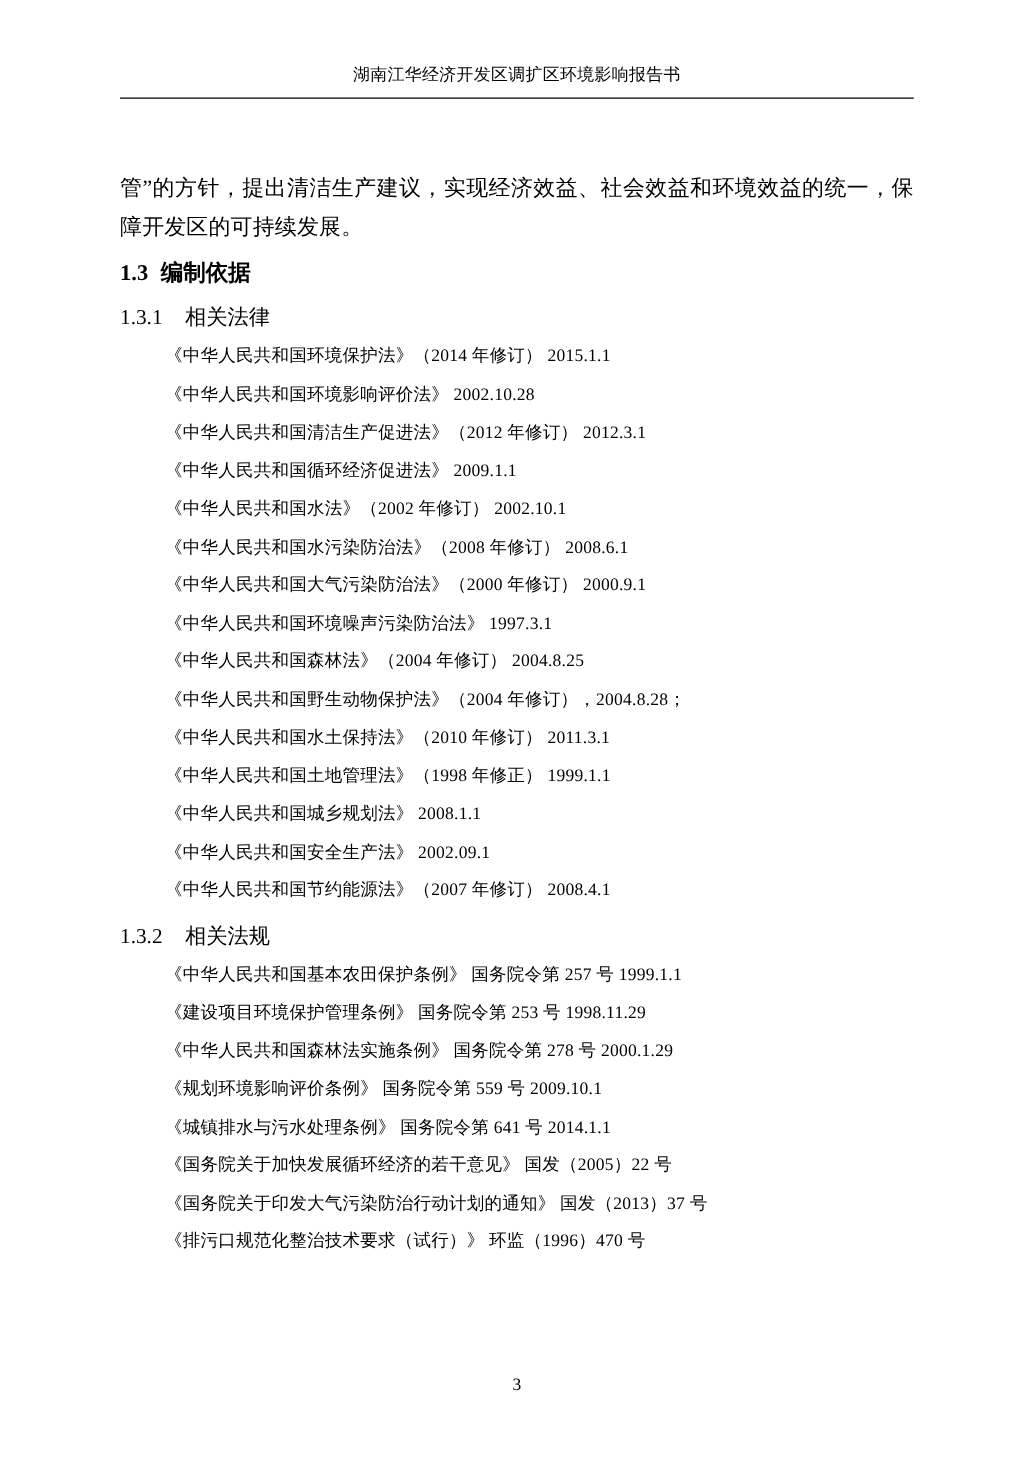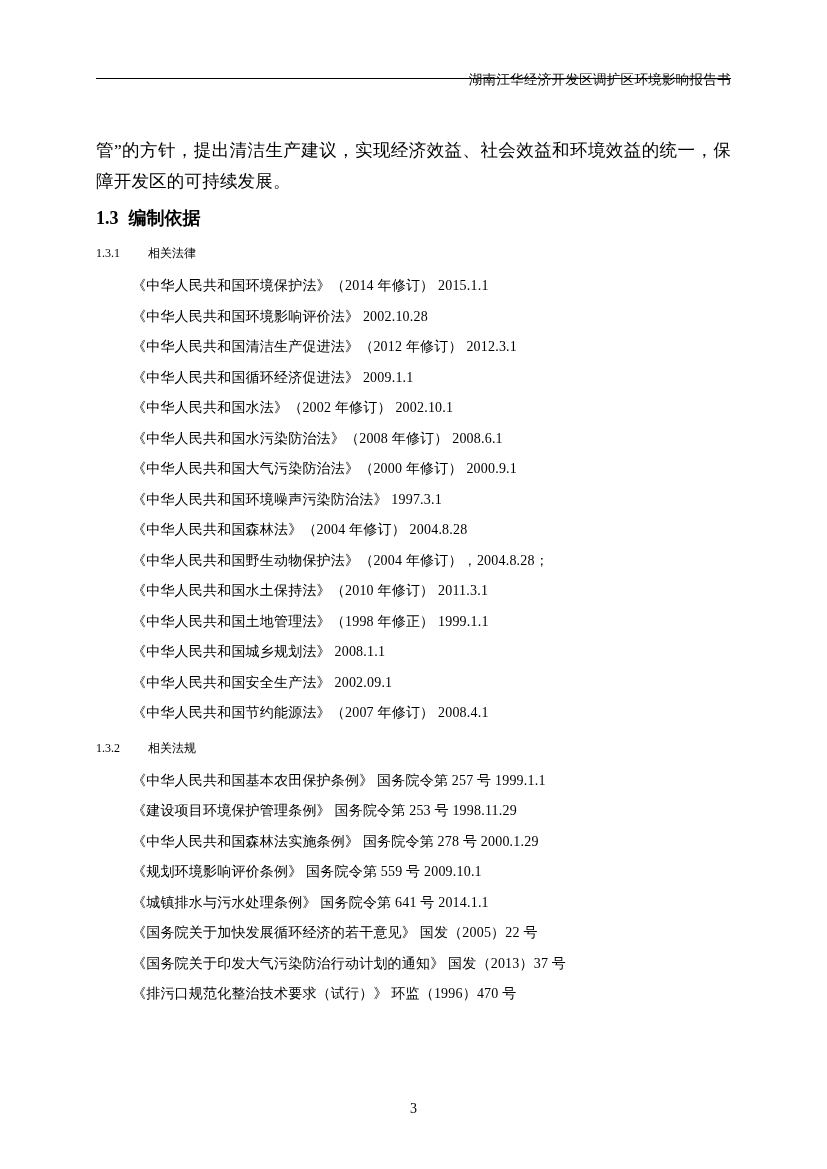"湖南江华经济开发区调扩区环境影响报告书" .header { margin-top: 20px -> none; text-align: right -> center }
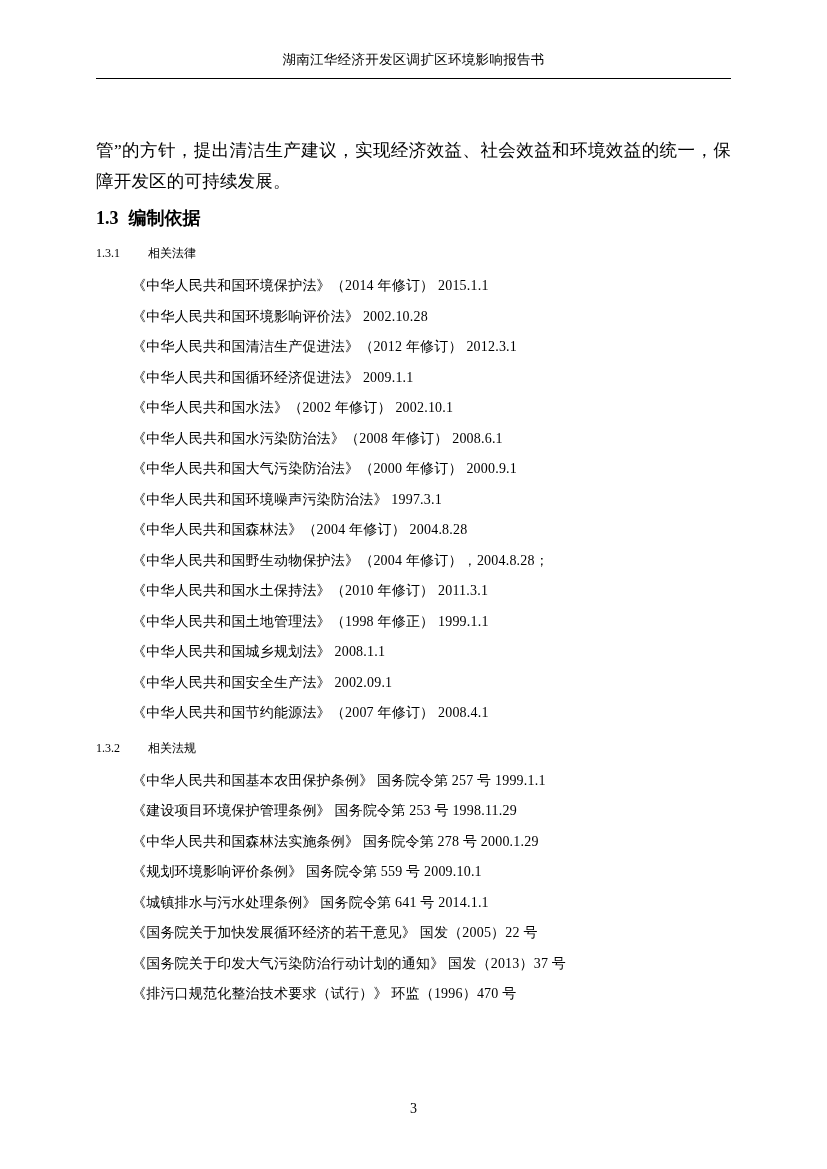"1.3.1 相关法律" .sec-h3 { font-size: 12px -> 17px }
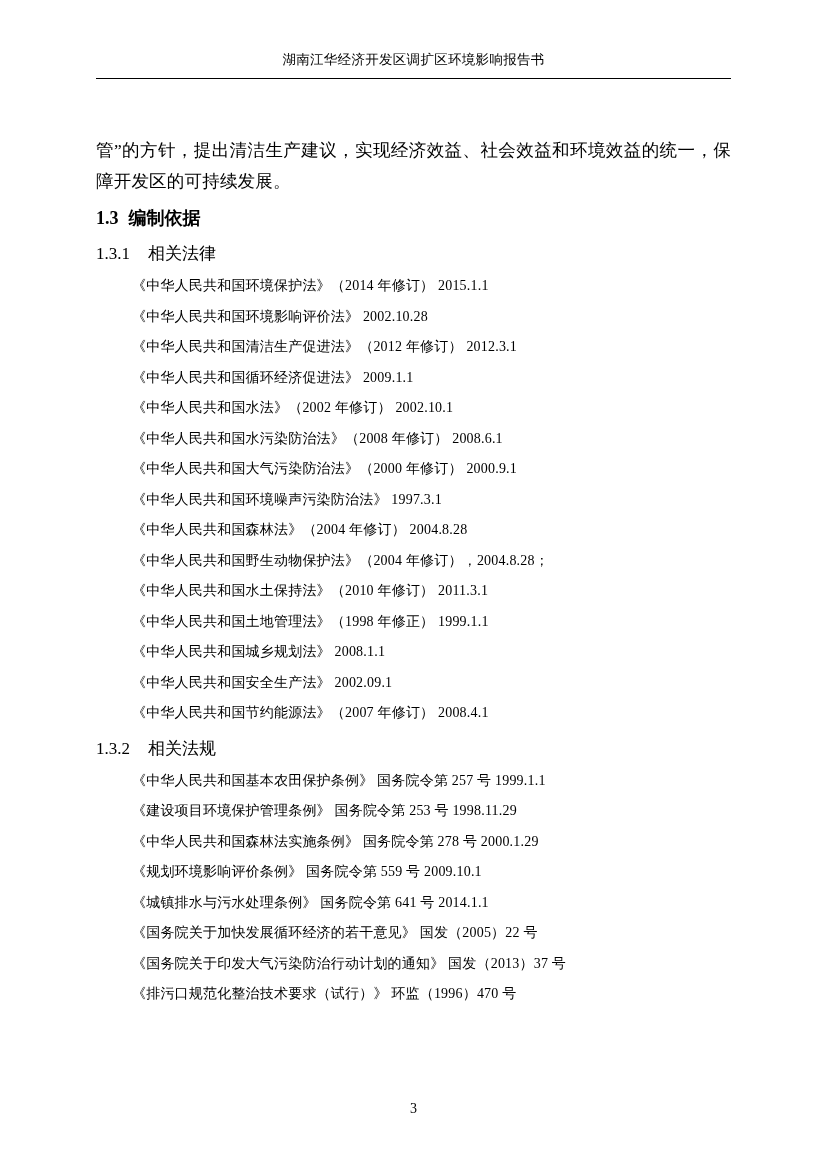"《中华人民共和国森林法》（2004 年修订） 2004.8.28" li { text: 2004.8.28 -> 2004.8.25 }
